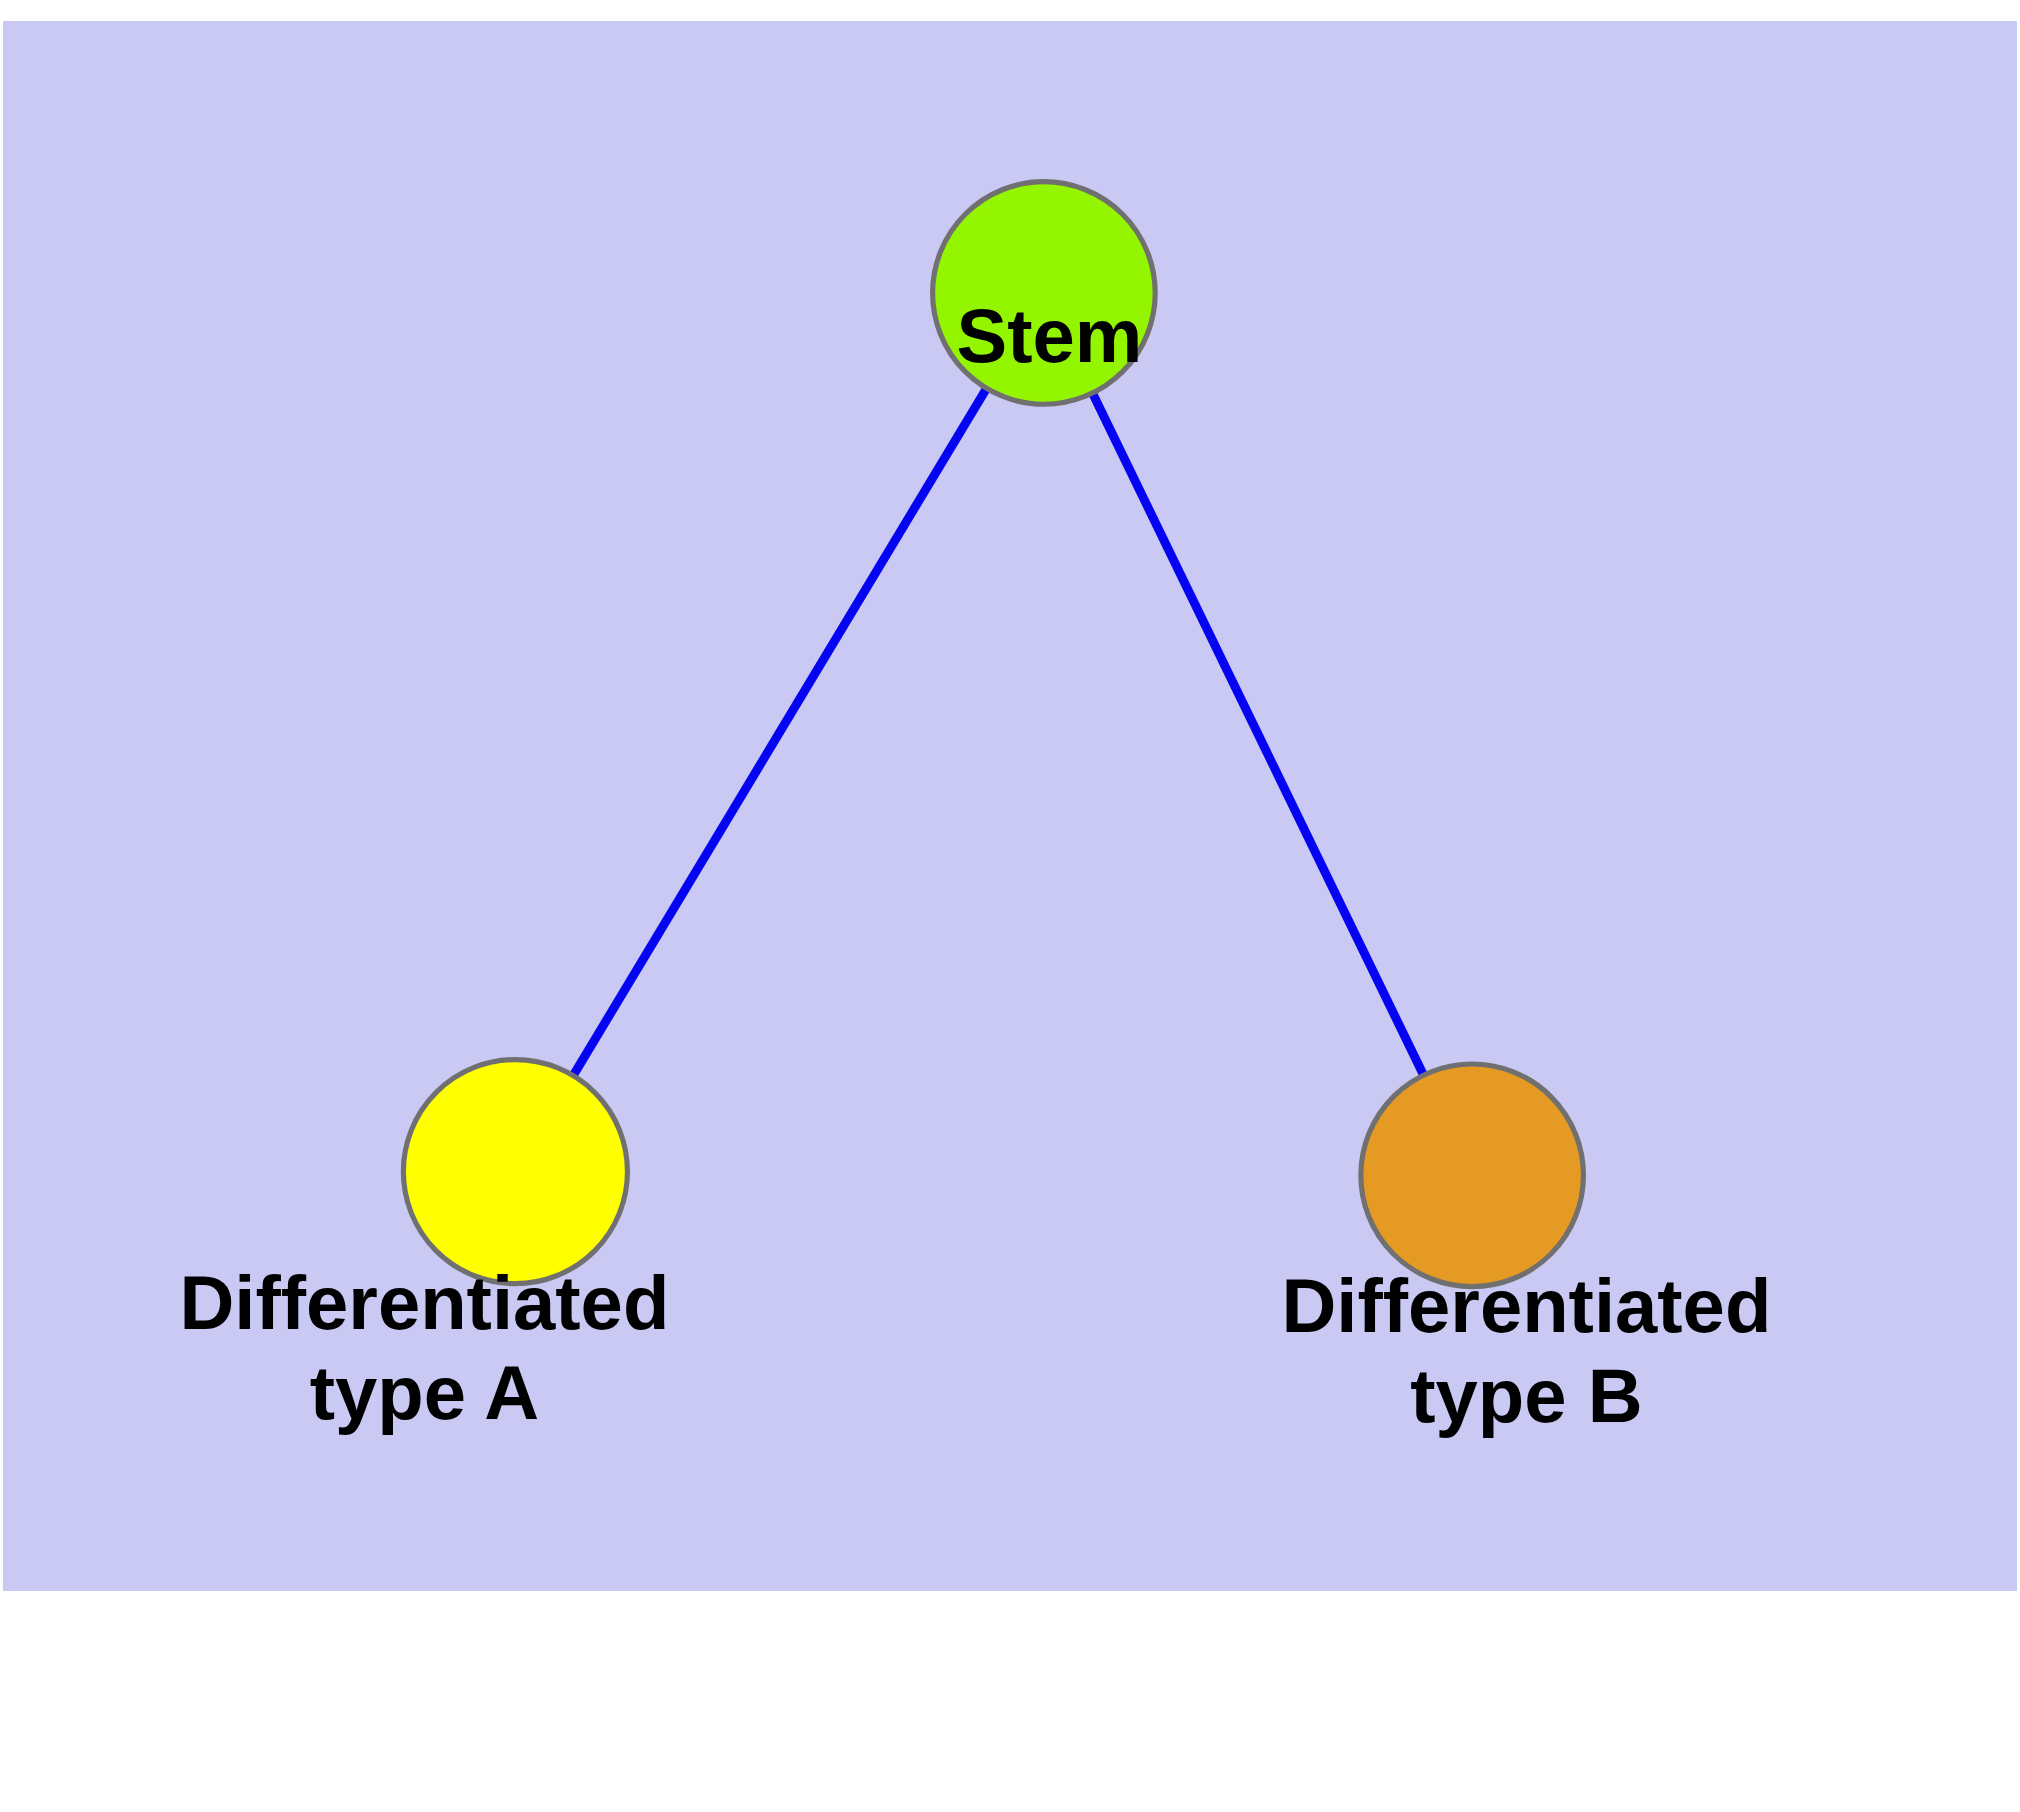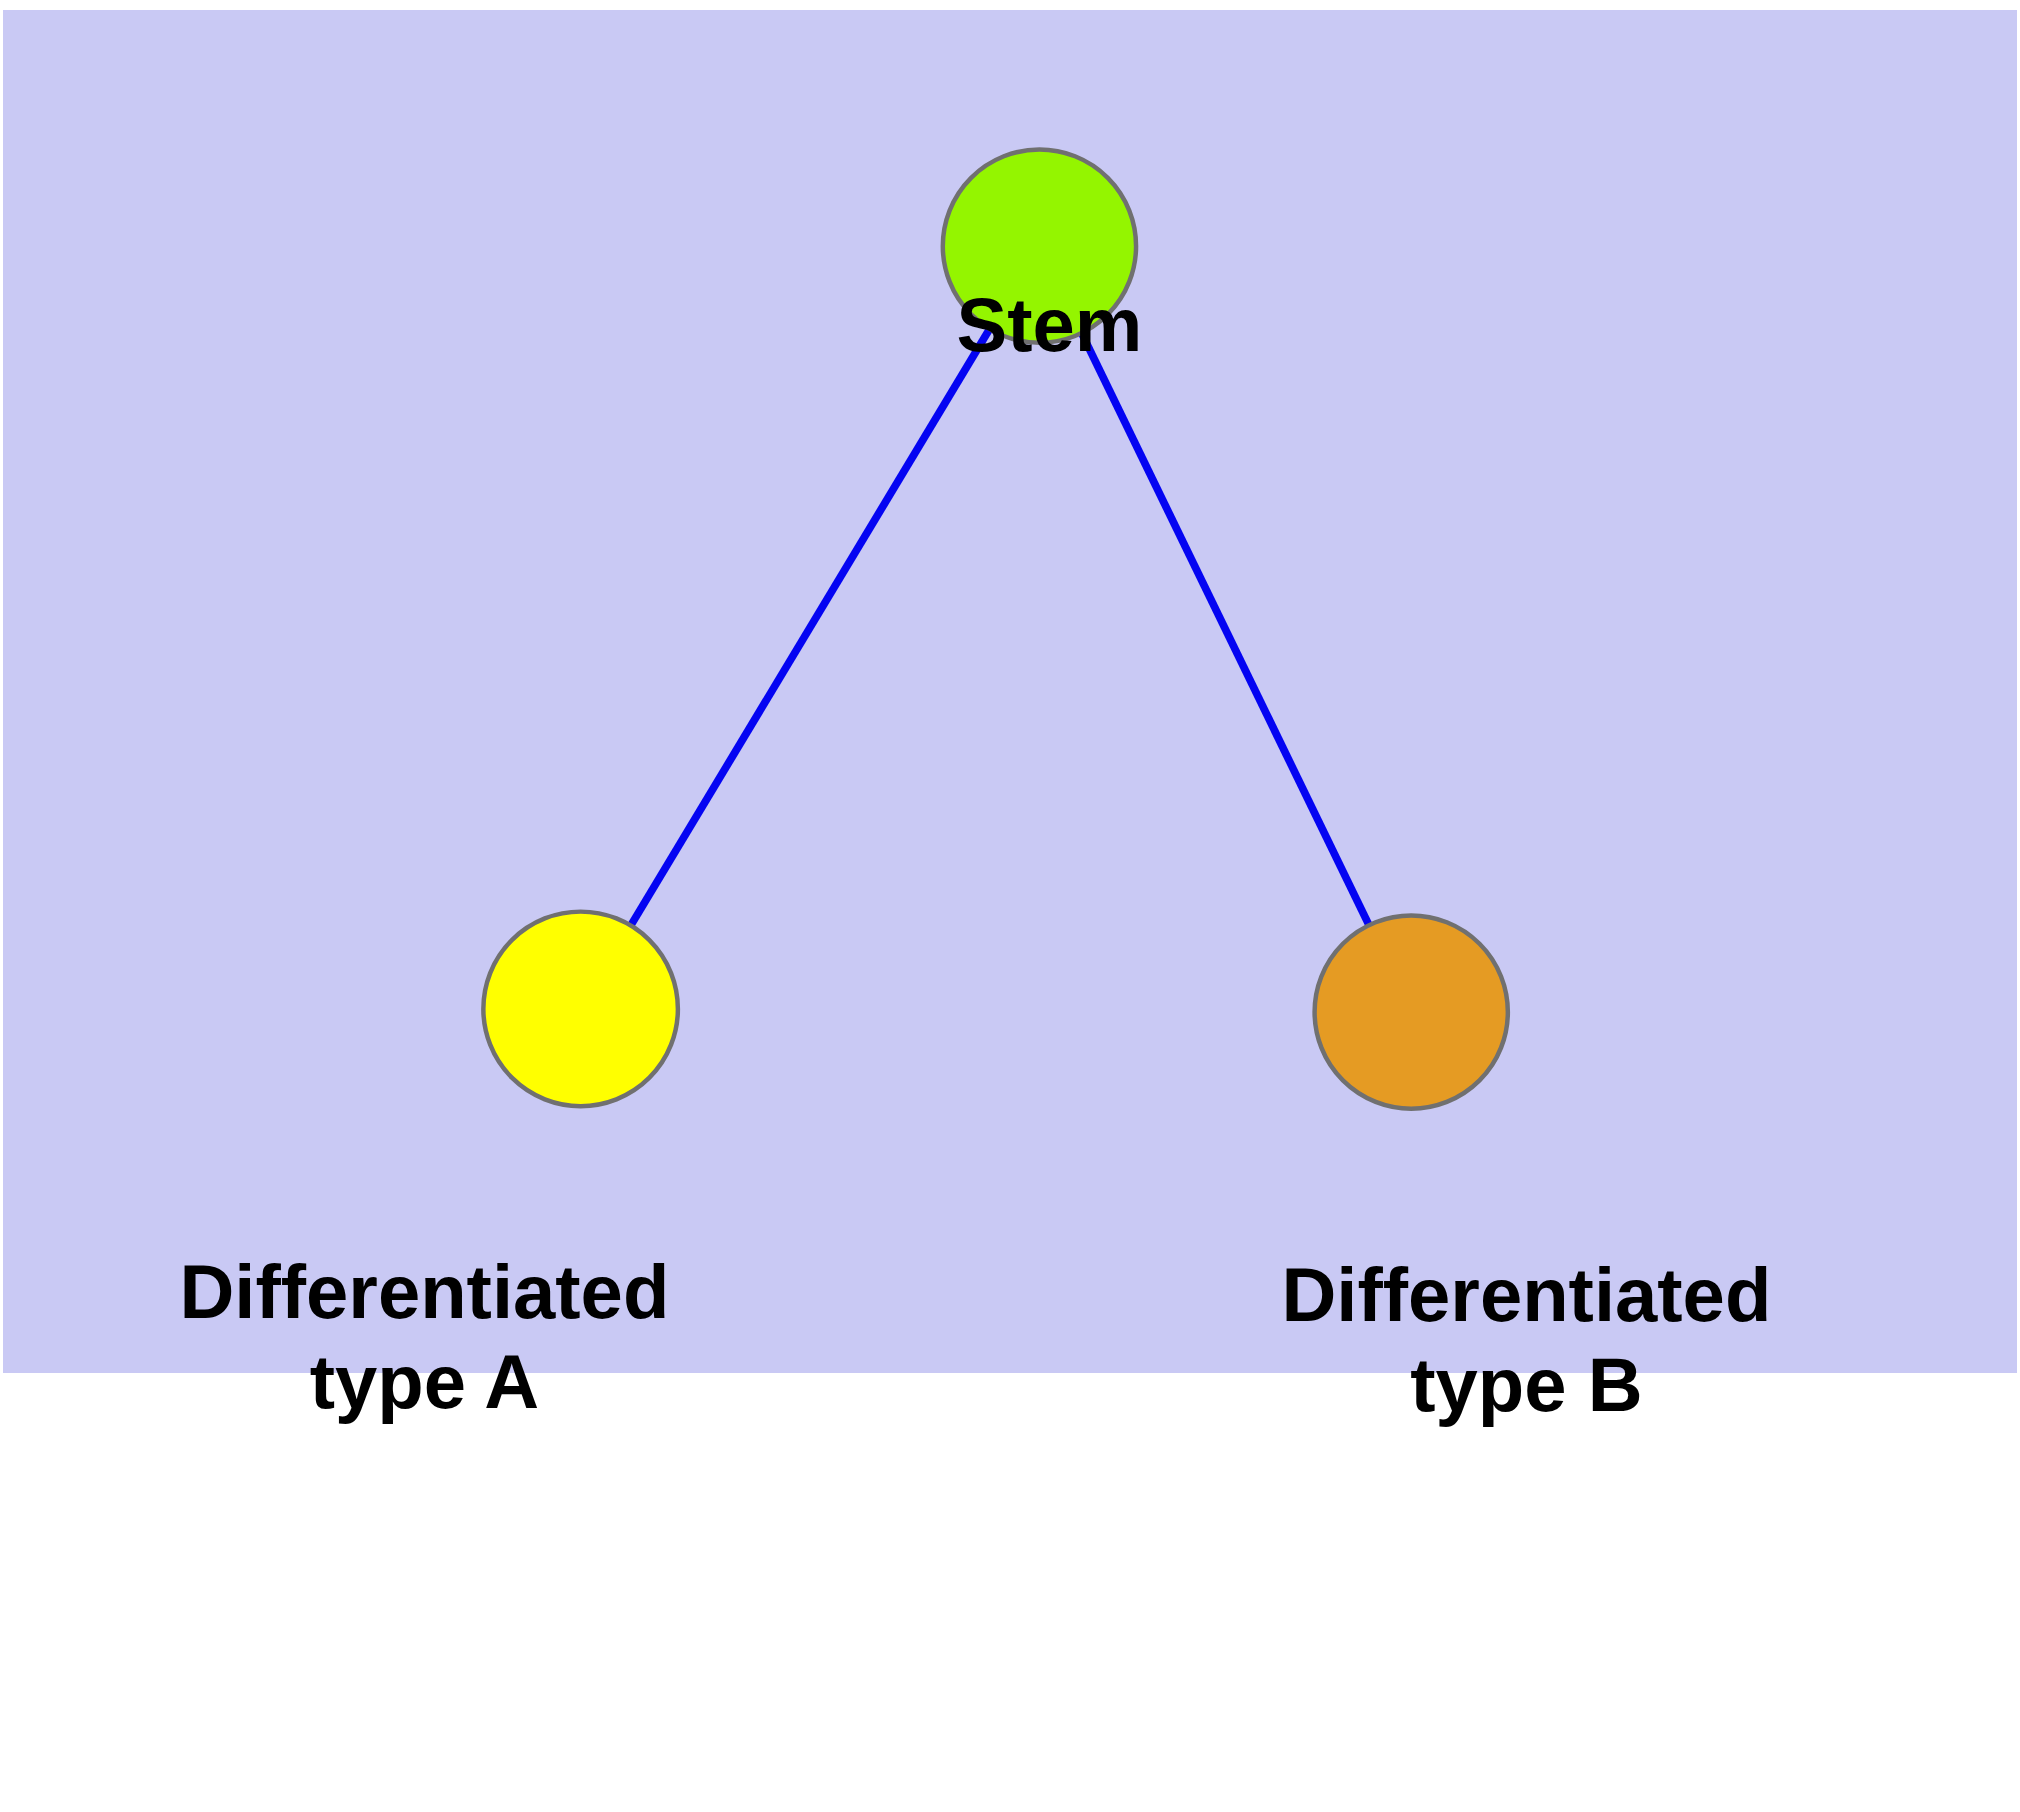"Stem" .graph-canvas { height: 1363px -> 1570px; top: 10px -> 21px }
